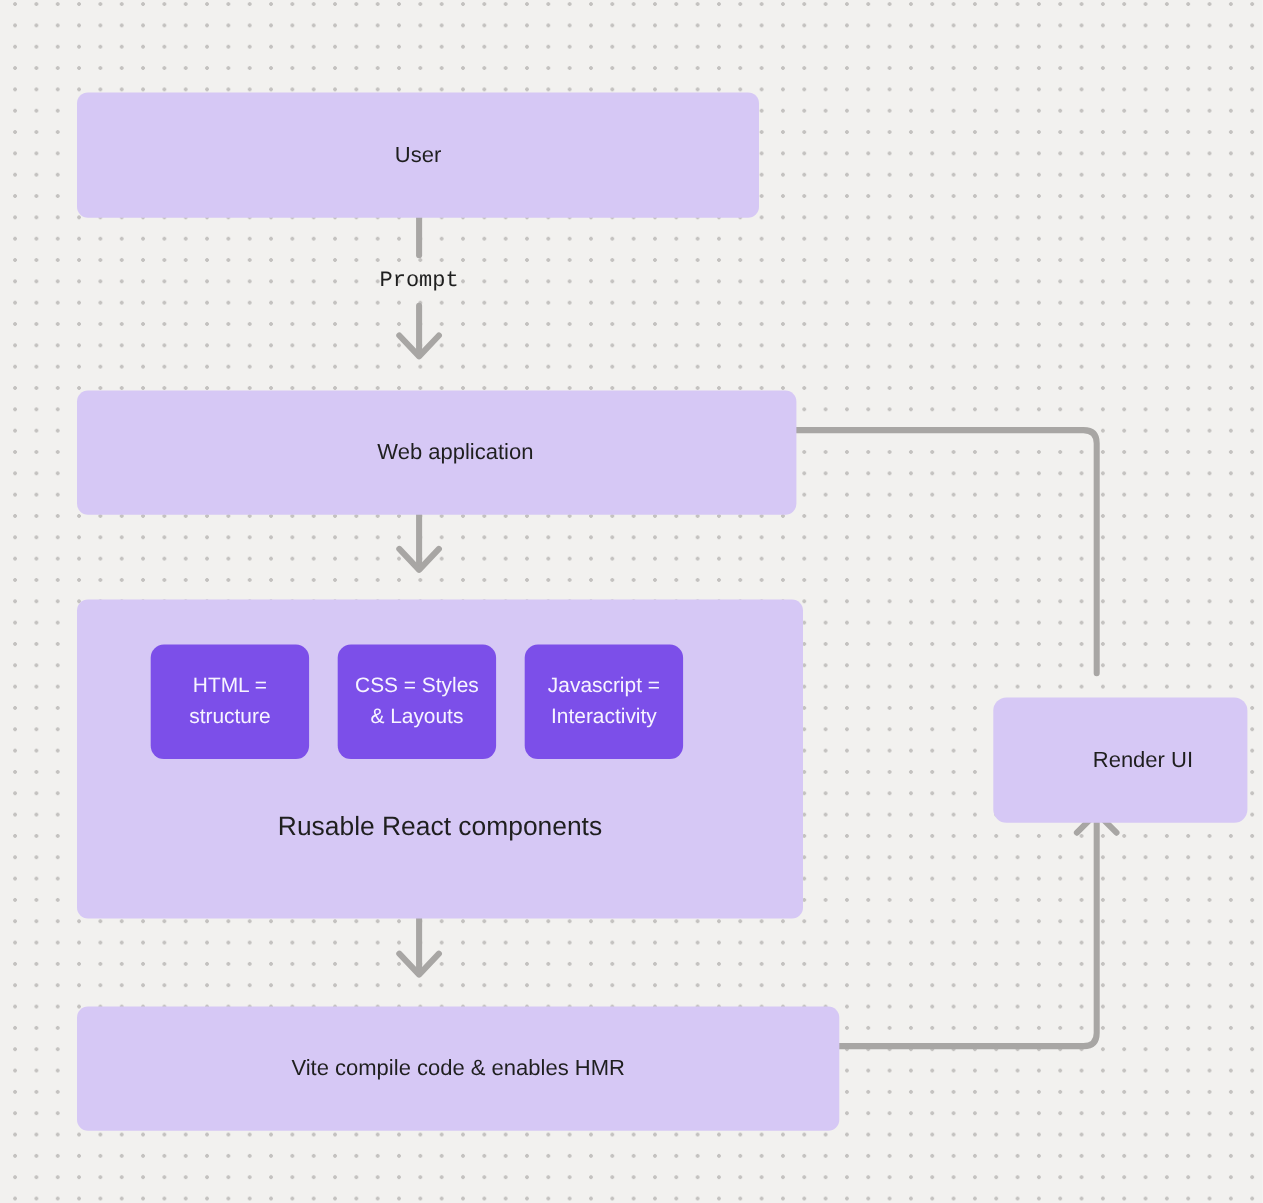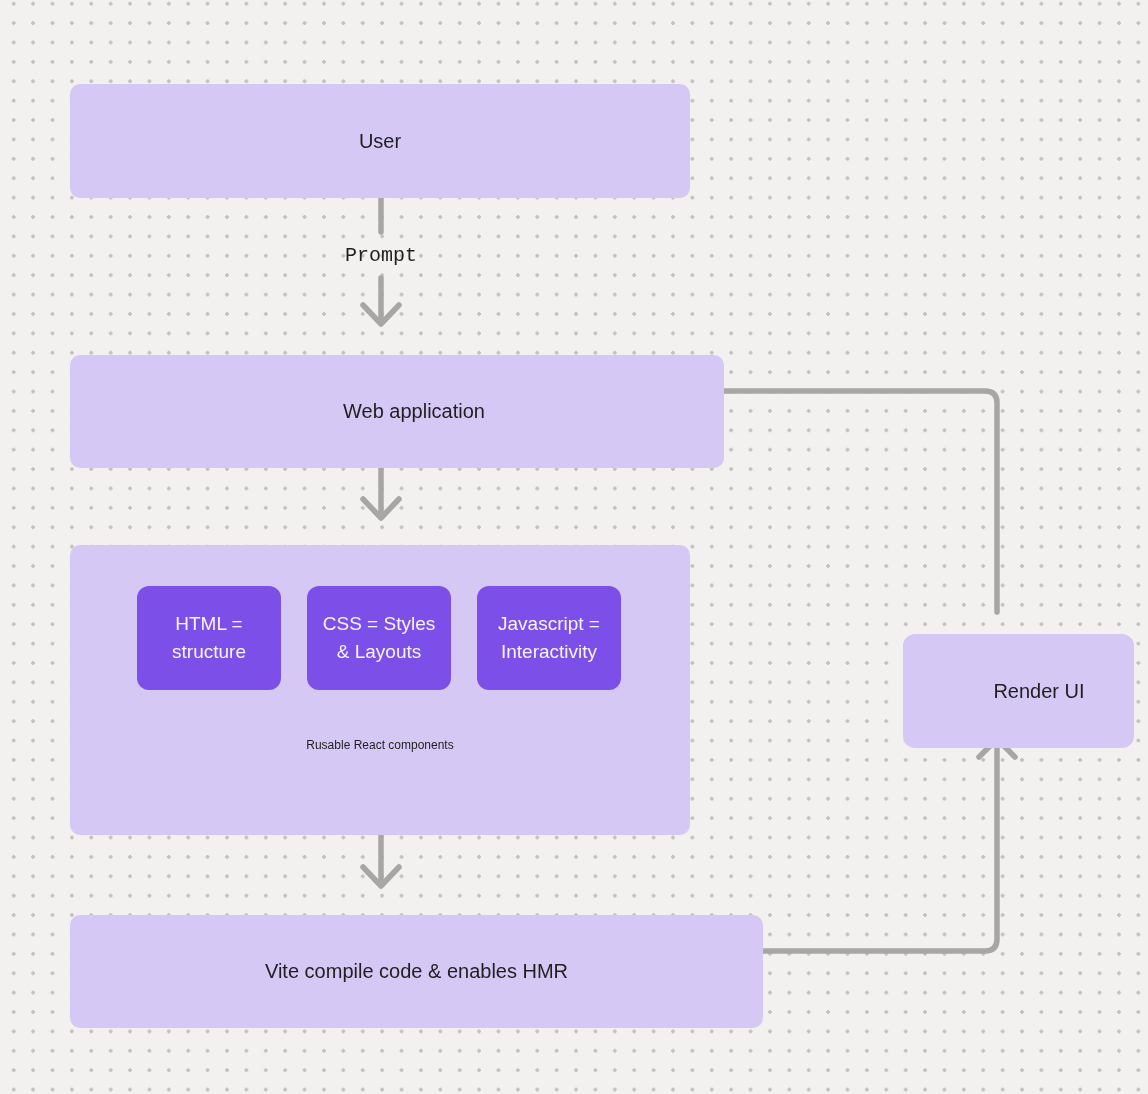"HTML = structure" #node-components { padding-left: none -> 40px }
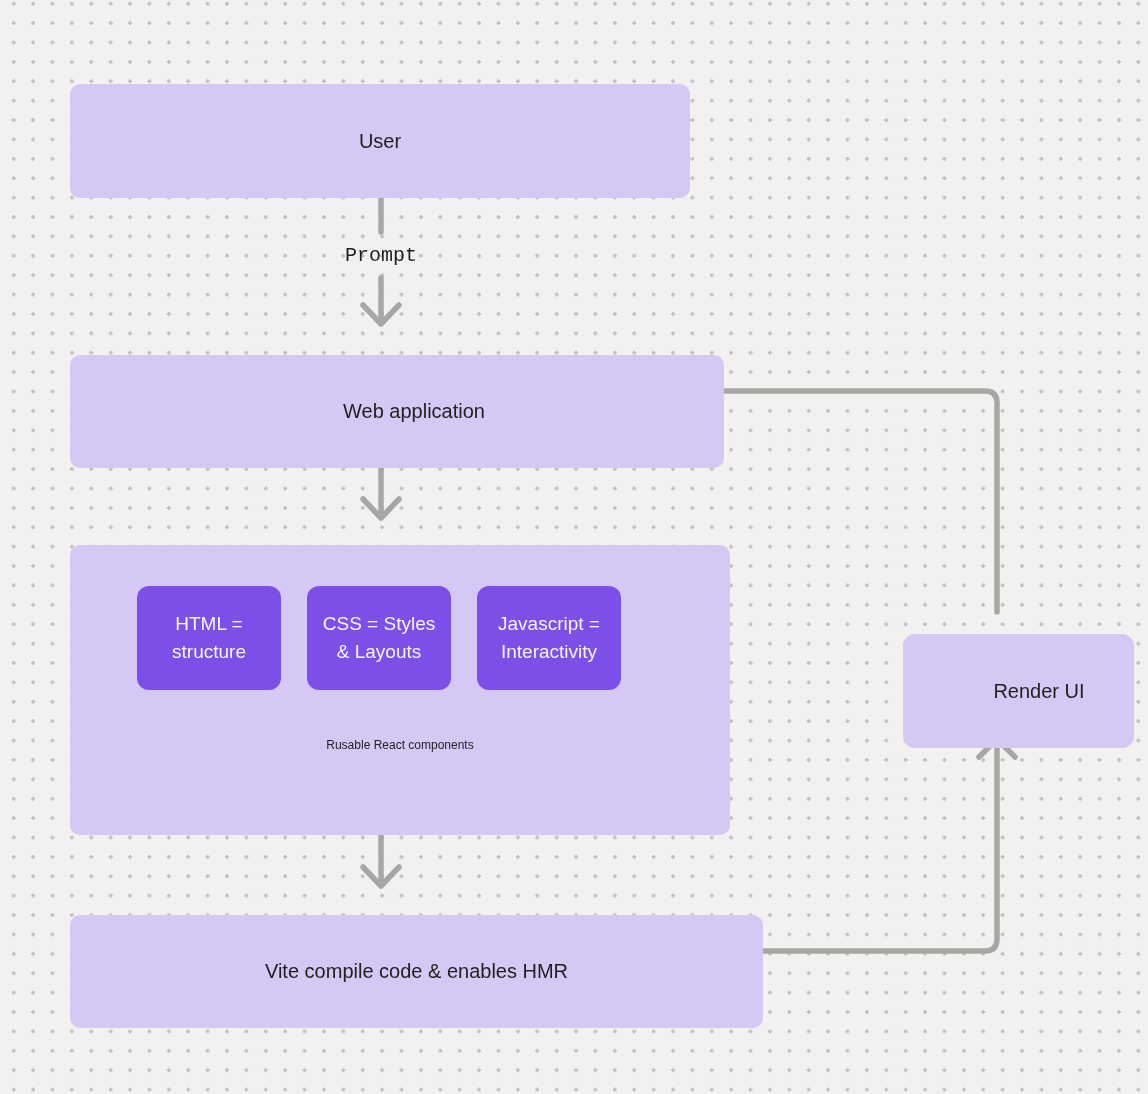"Rusable React components" .group-caption { font-size: 12px -> 24px }
